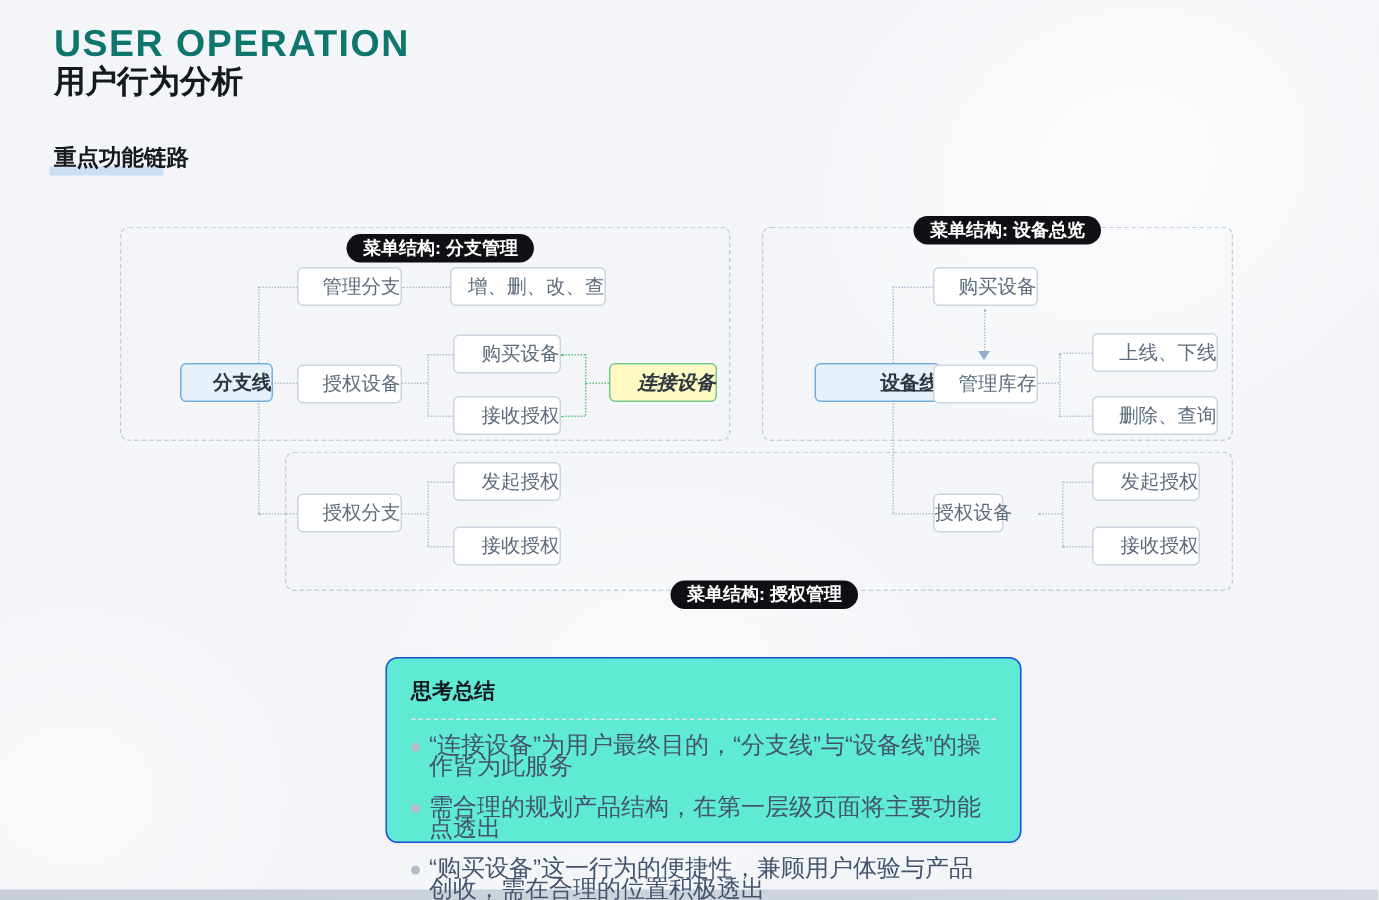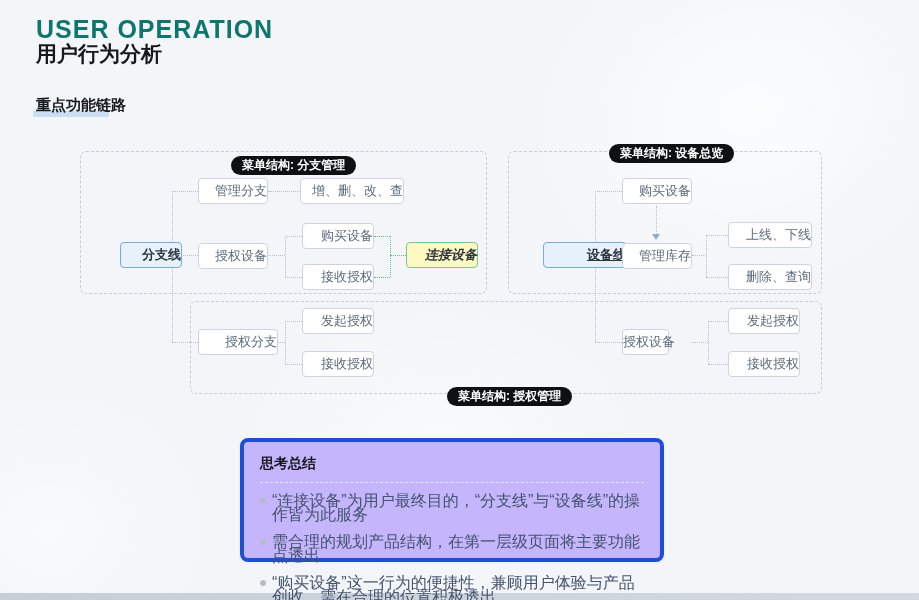"授权分支" div.node { width: 80px -> 70px }
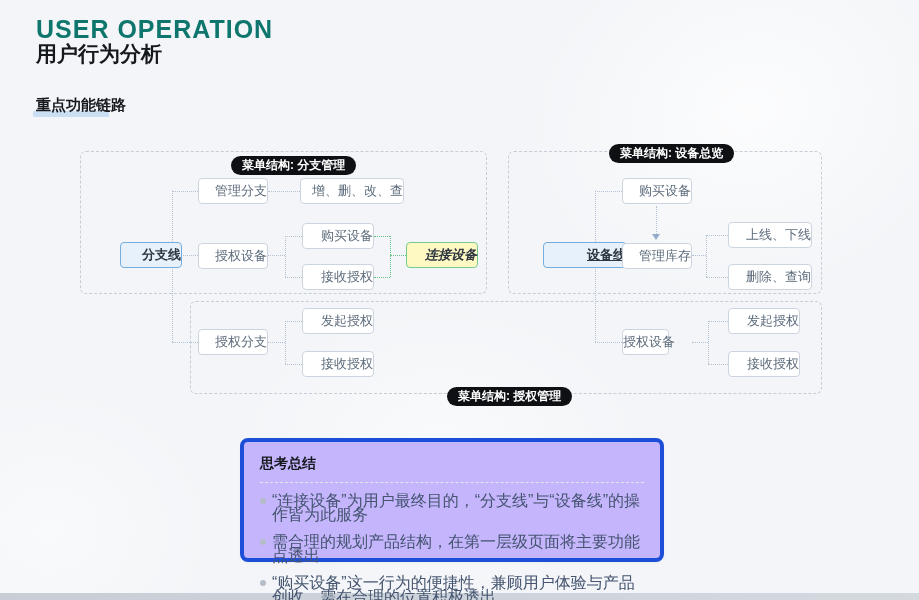"思考总结" .summary-card { background: #c4b5fd -> #5eead4; border: 4px solid #1d4ed8 -> 1px solid #1d4ed8; left: 240px -> 257px }
